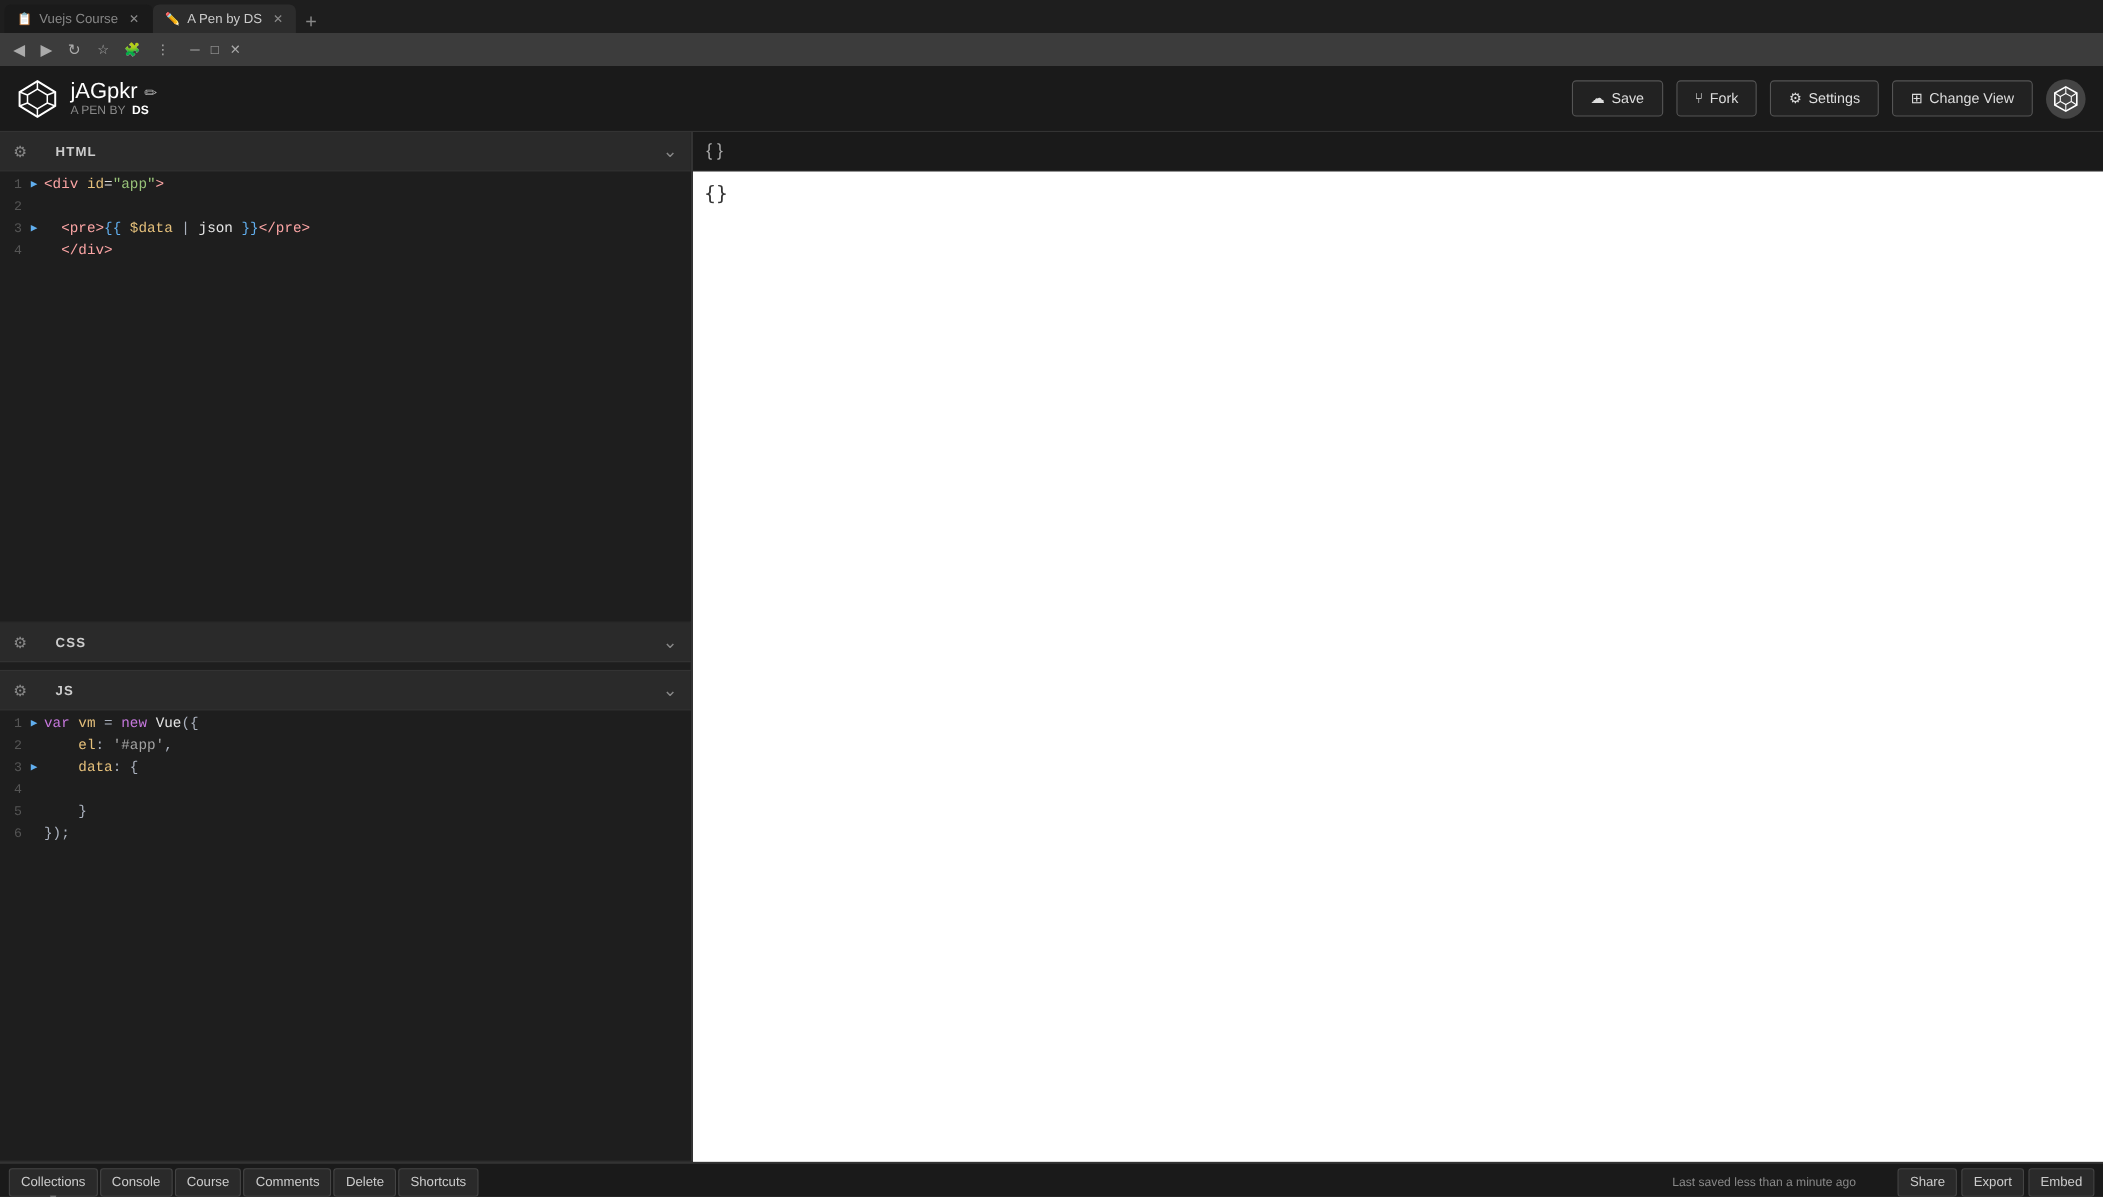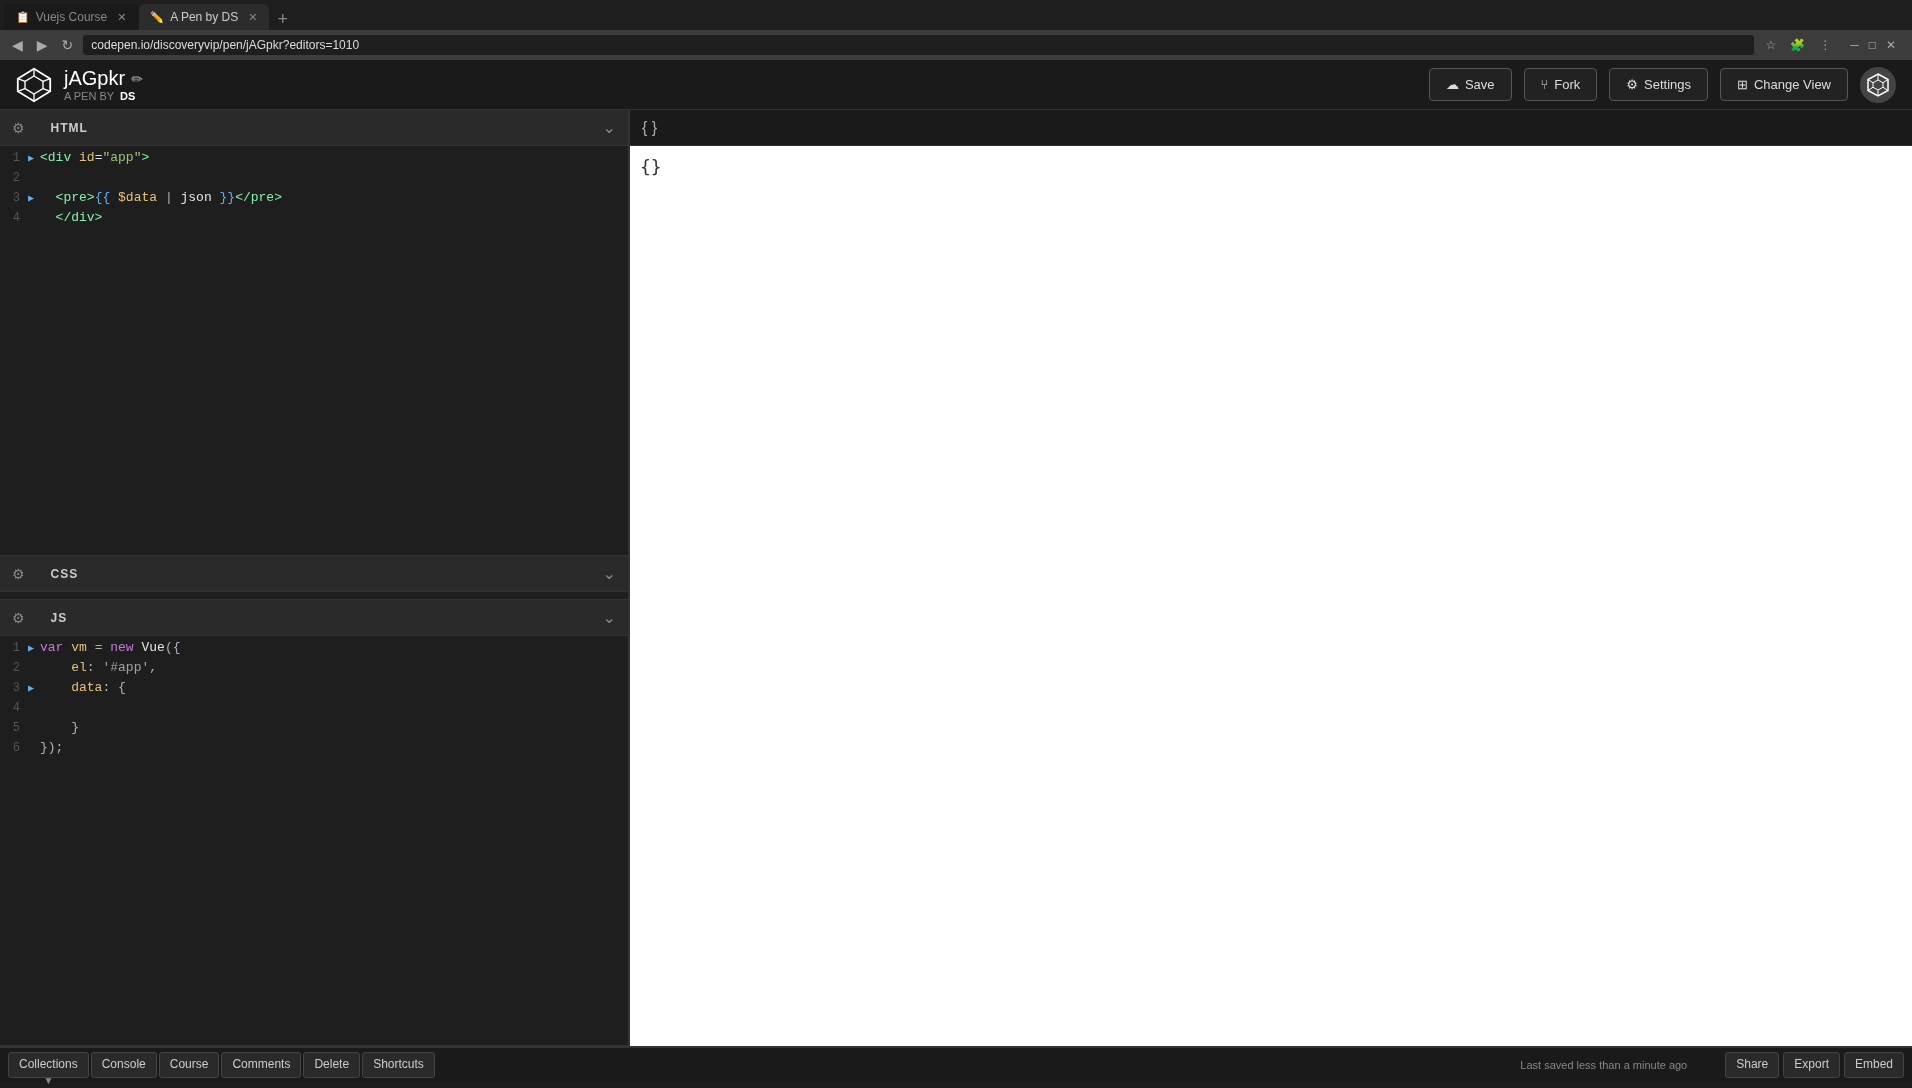"codepen.io/discoveryvip/pen/jAGpkr?edito" input.address-input { html: <input> -> none }
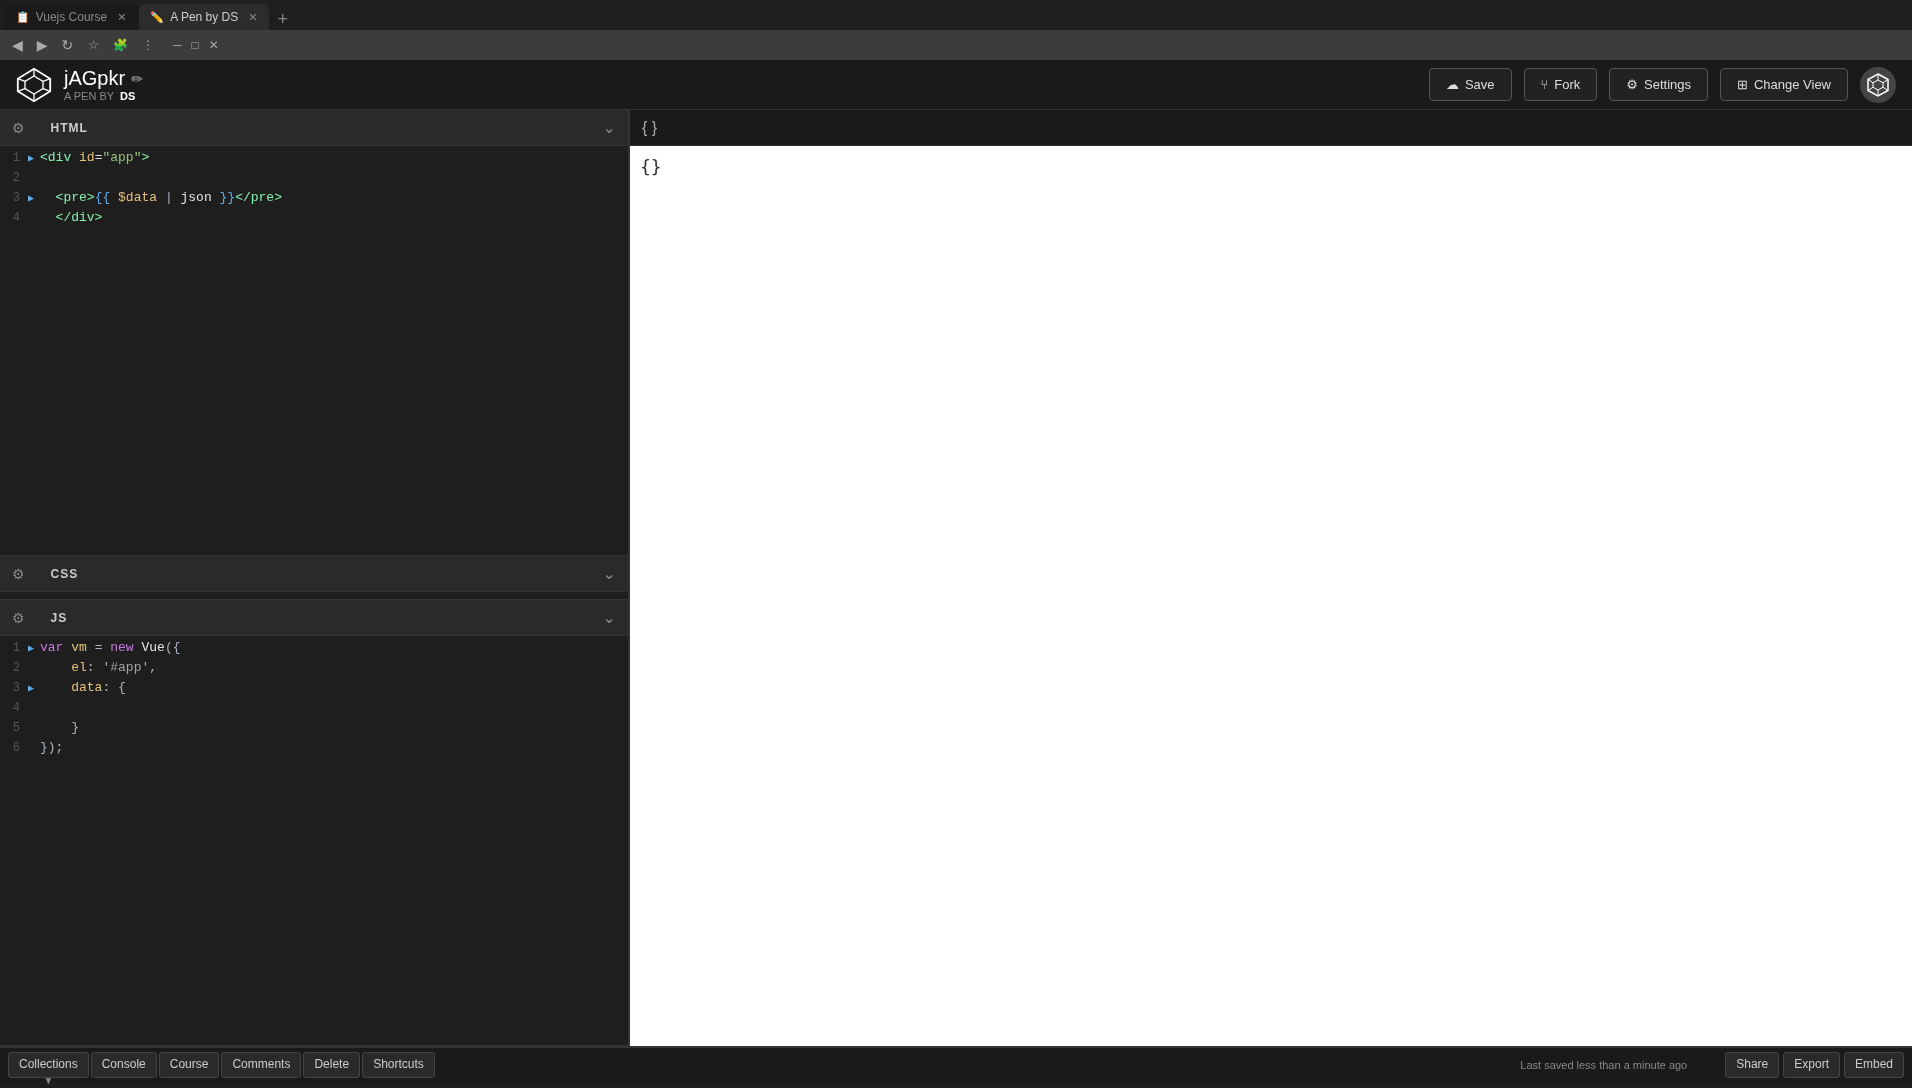"jAGpkr" .cp-header { height: 50px -> 60px }
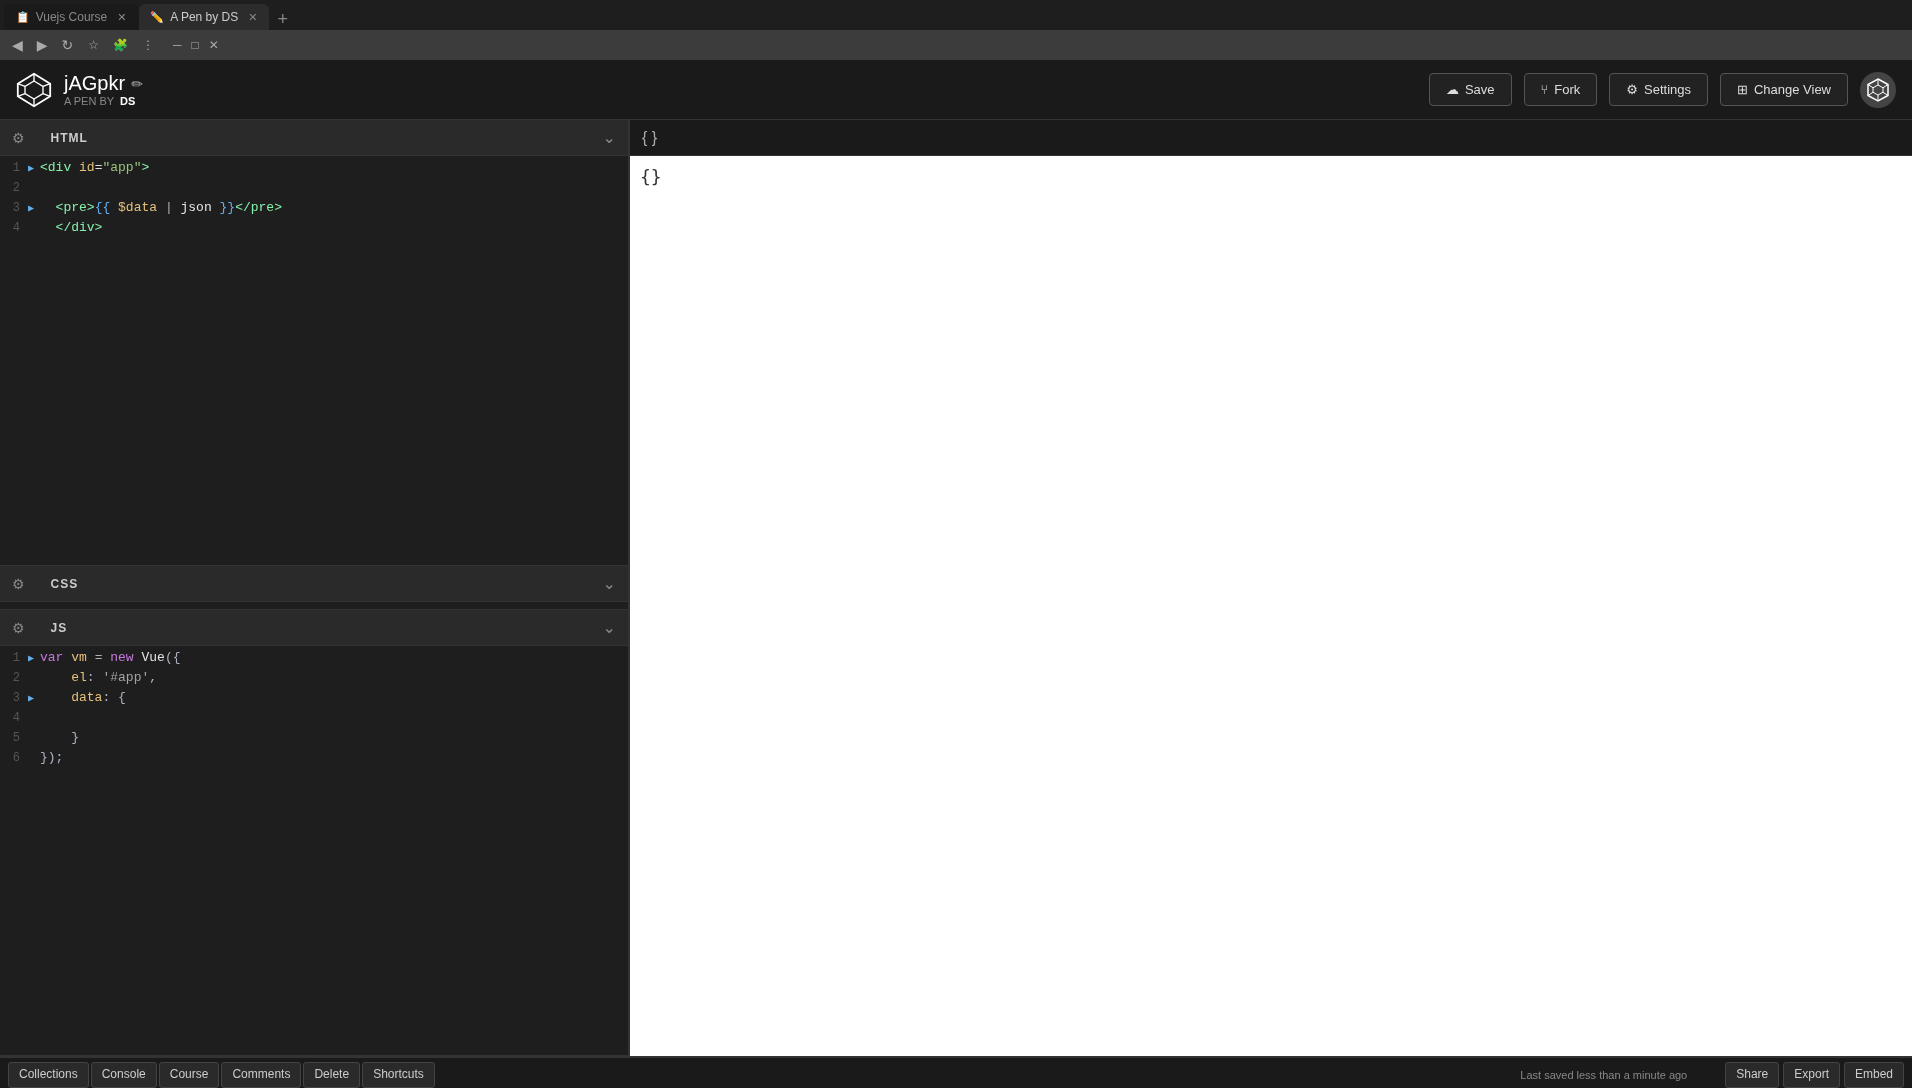"<div" .tag { color: #86efac -> #fca5a5 }
